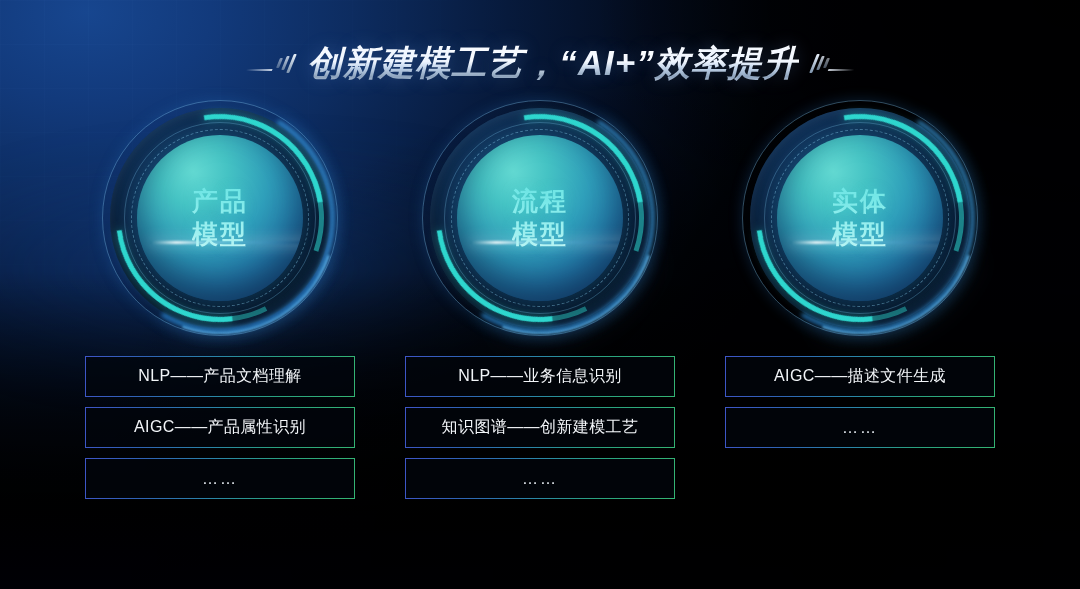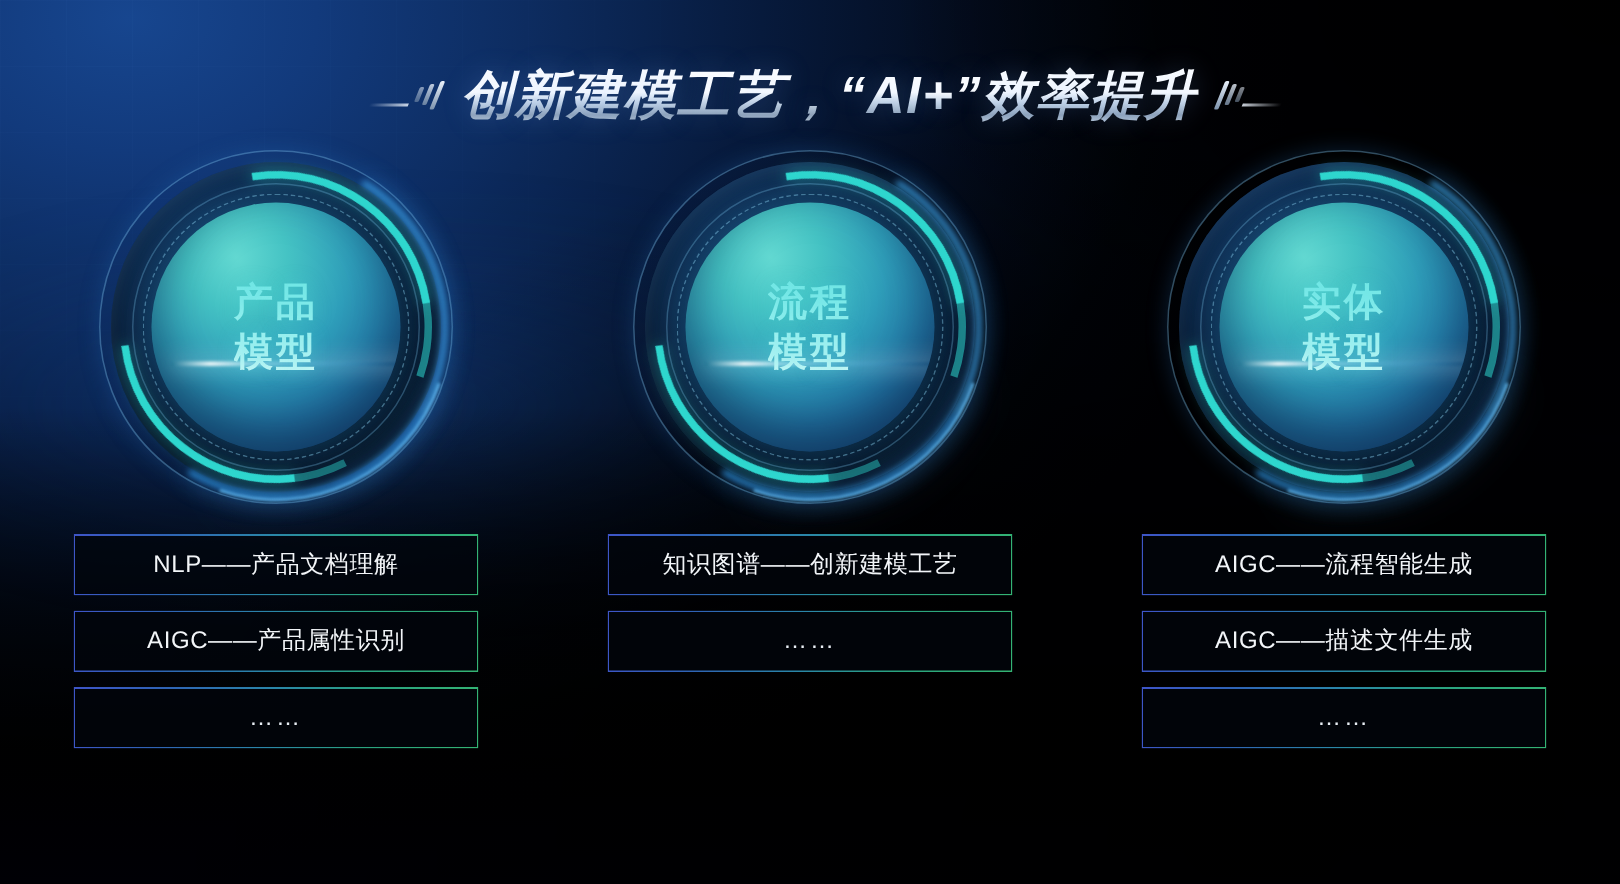"产品" .columns { gap: 86px -> 50px }
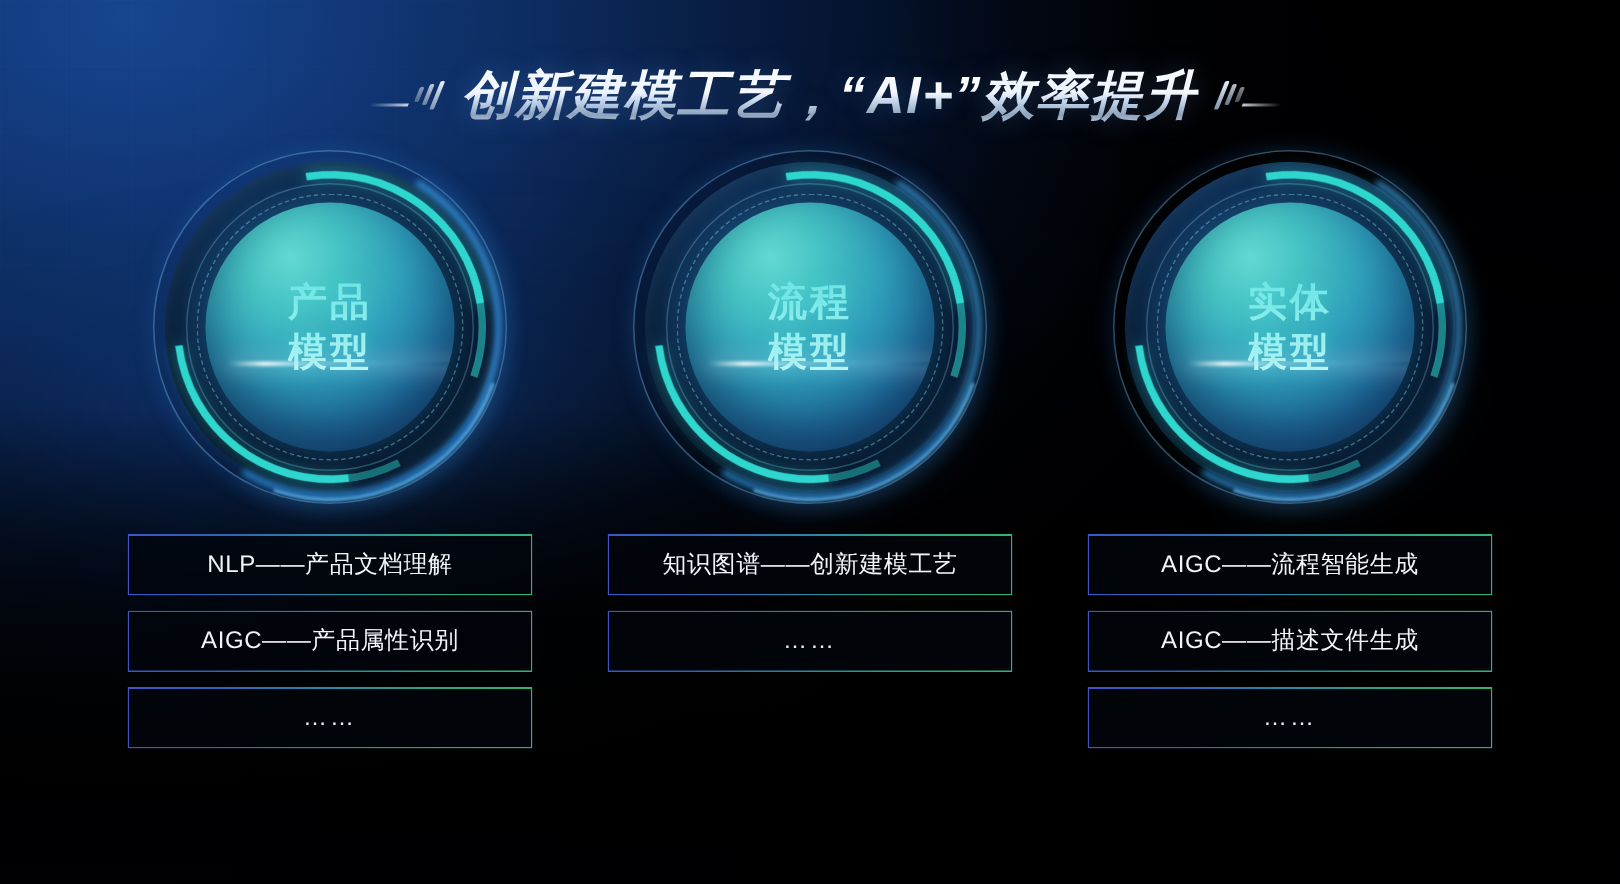"NLP——业务信息识别" div.item-box { html: none -> <div> <span>NLP——业务信息识别</span> </div> }
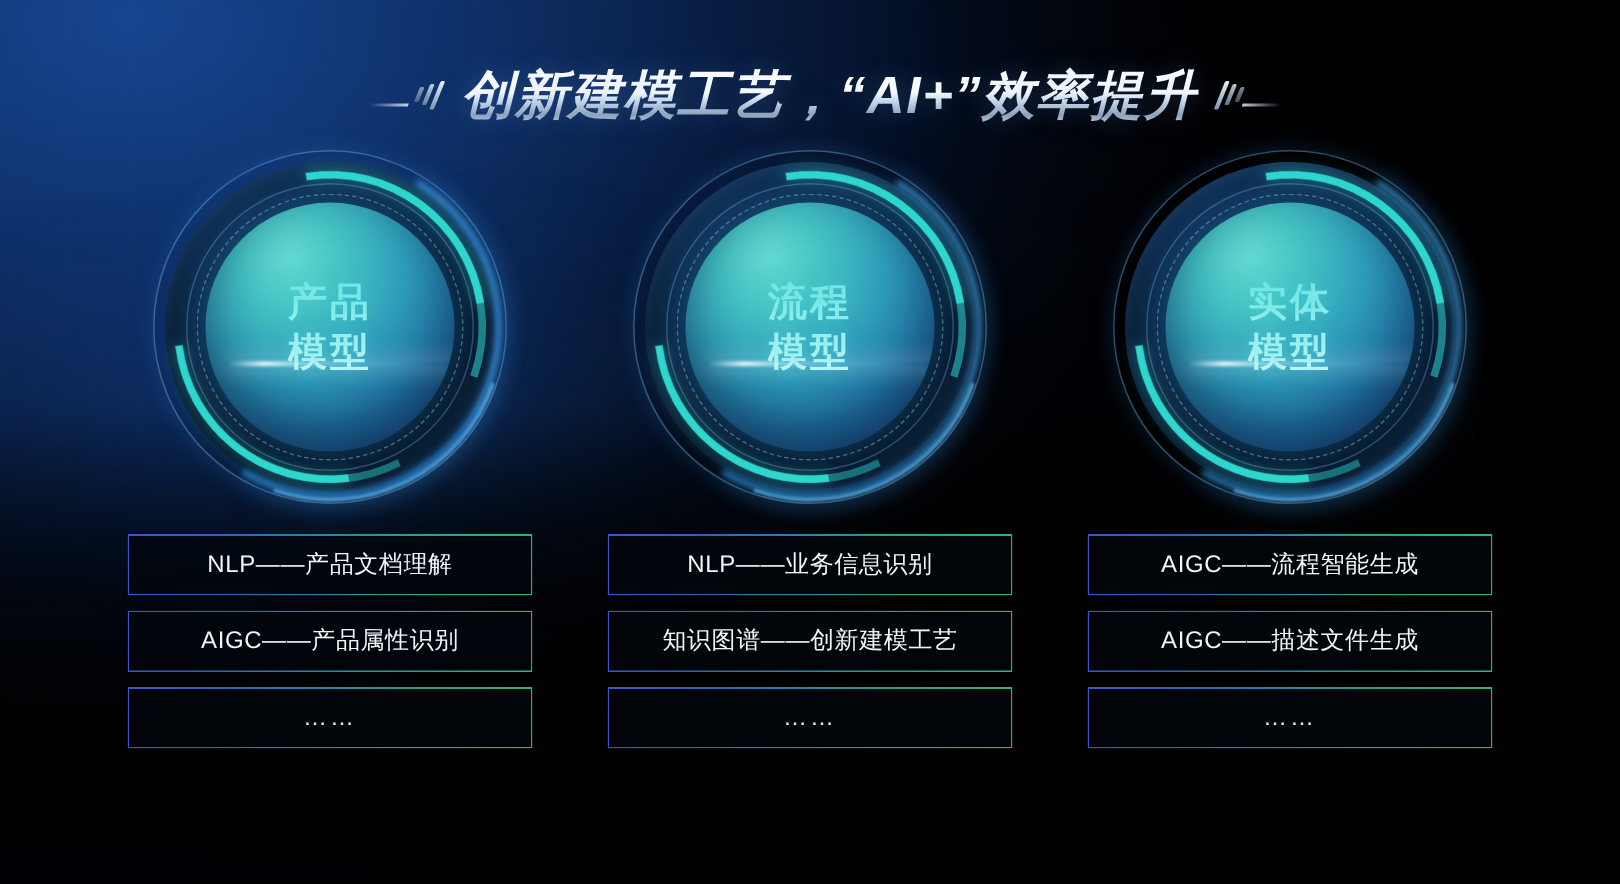"AIGC——流程智能生成" div.item-box { html: <div> <span>AIGC——流程智能生成</span> </div> -> none }
